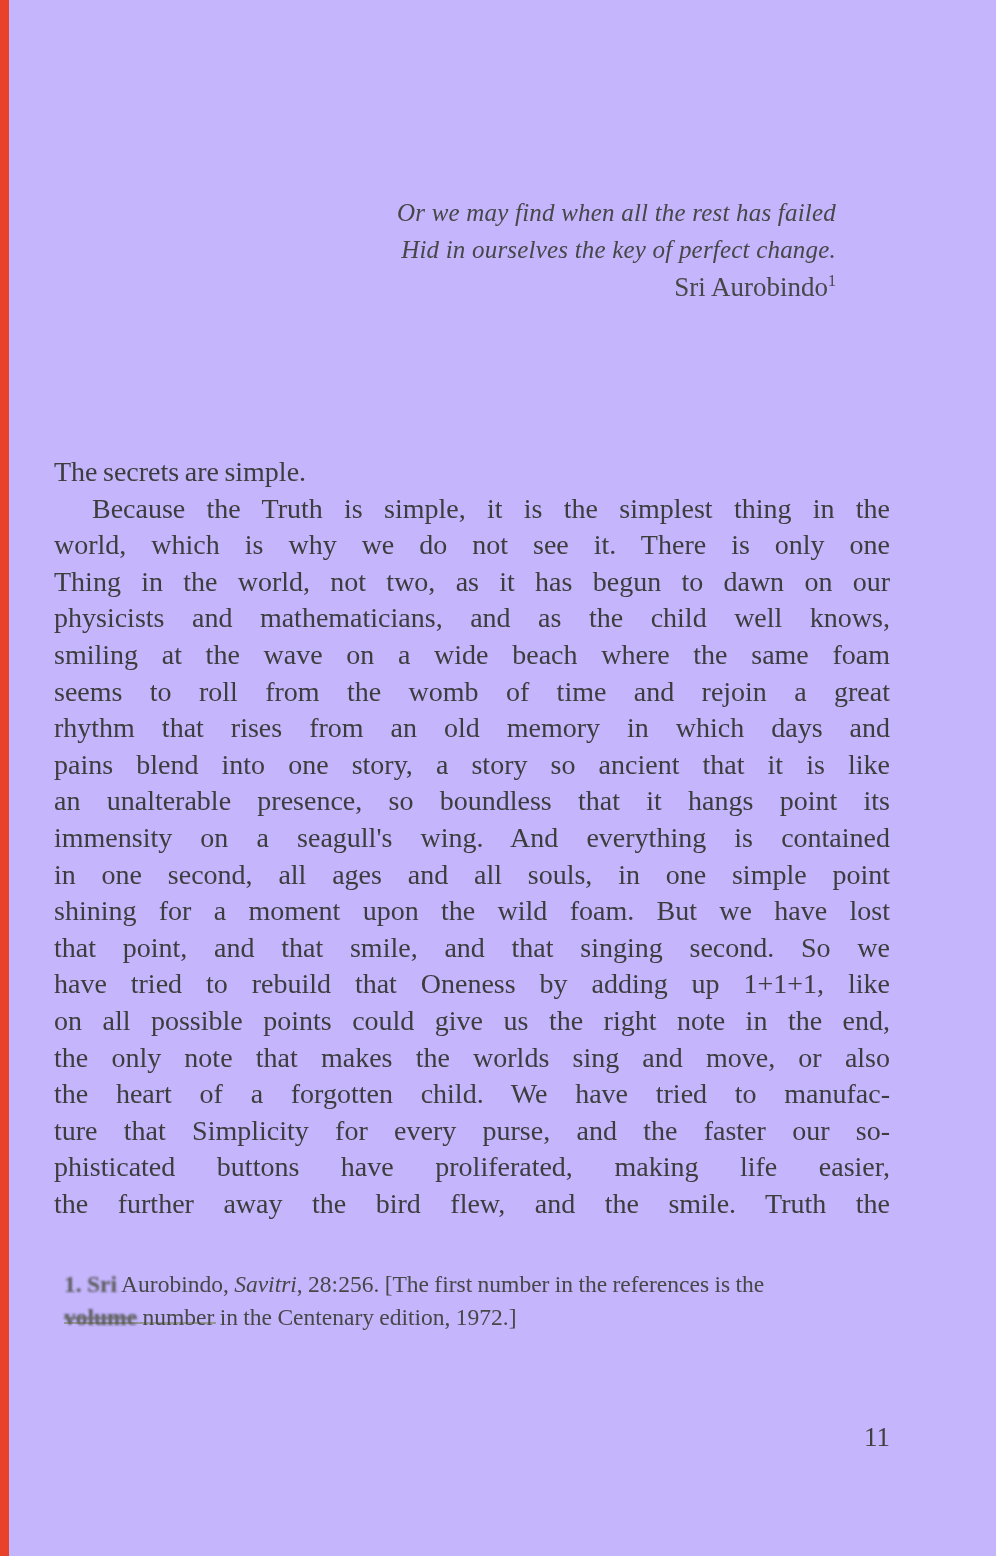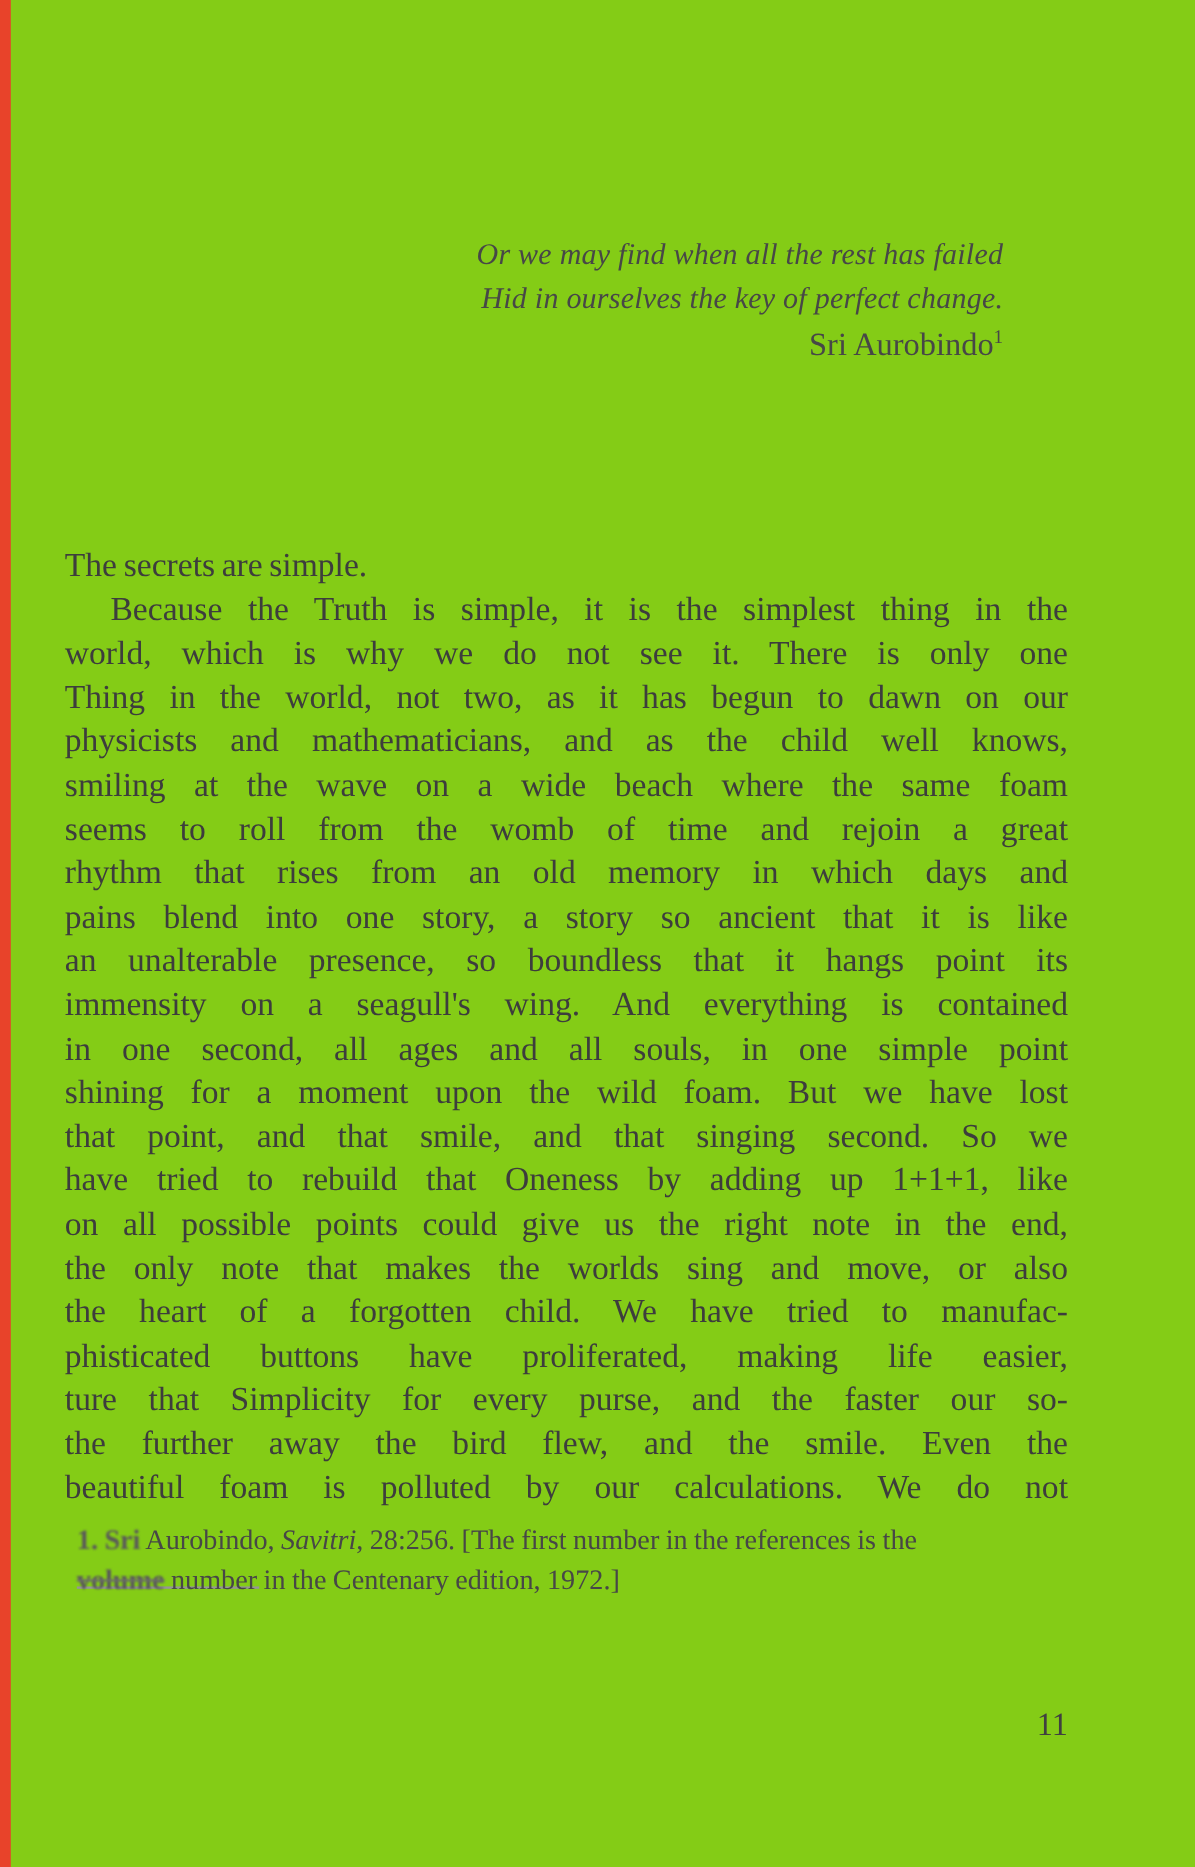"Or we may find when" .page { background: #84cc16 -> #c4b5fd }
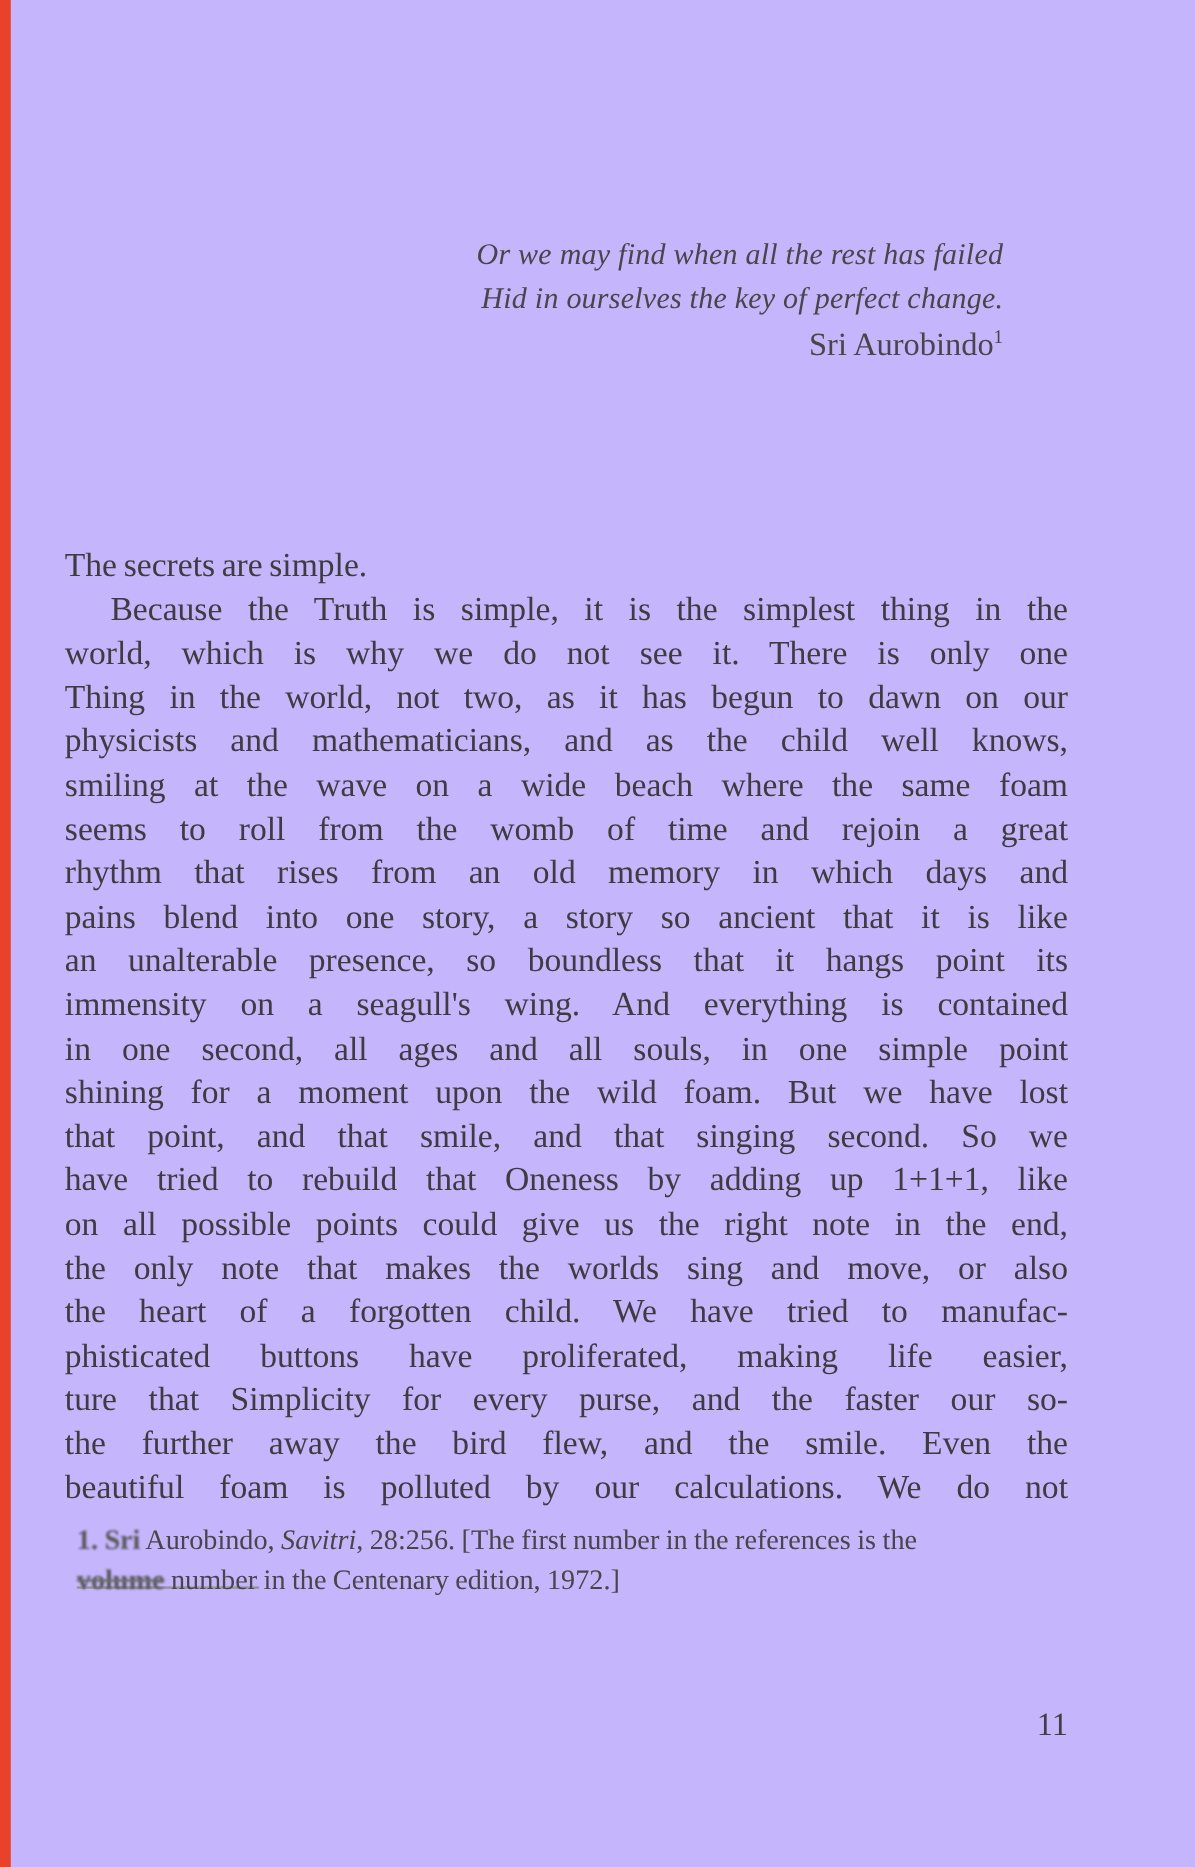"phisticated buttons have proliferated," div.bline { order: before "ture that Simplicity for every" -> after "ture that Simplicity for every" }
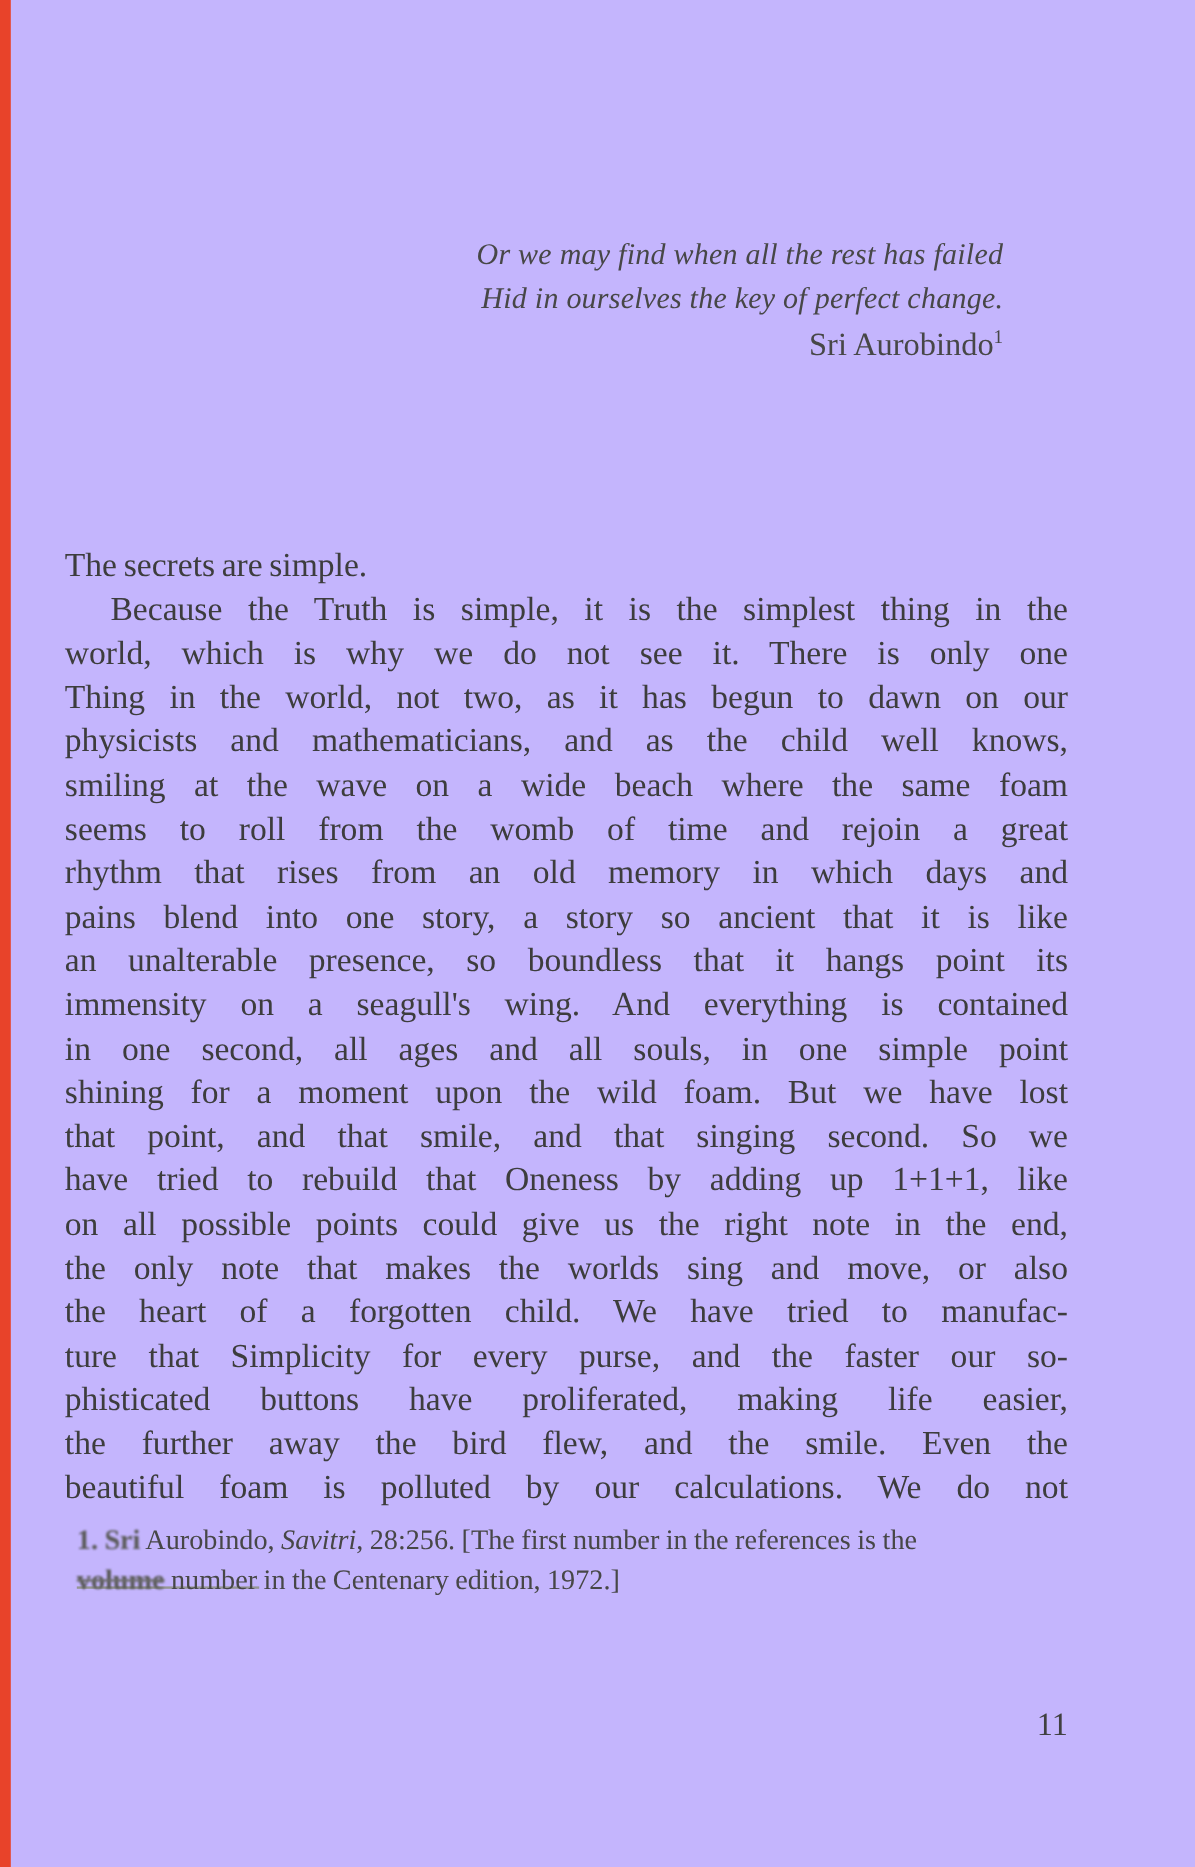"the further away the bird" div.bline { text: Even -> Truth }
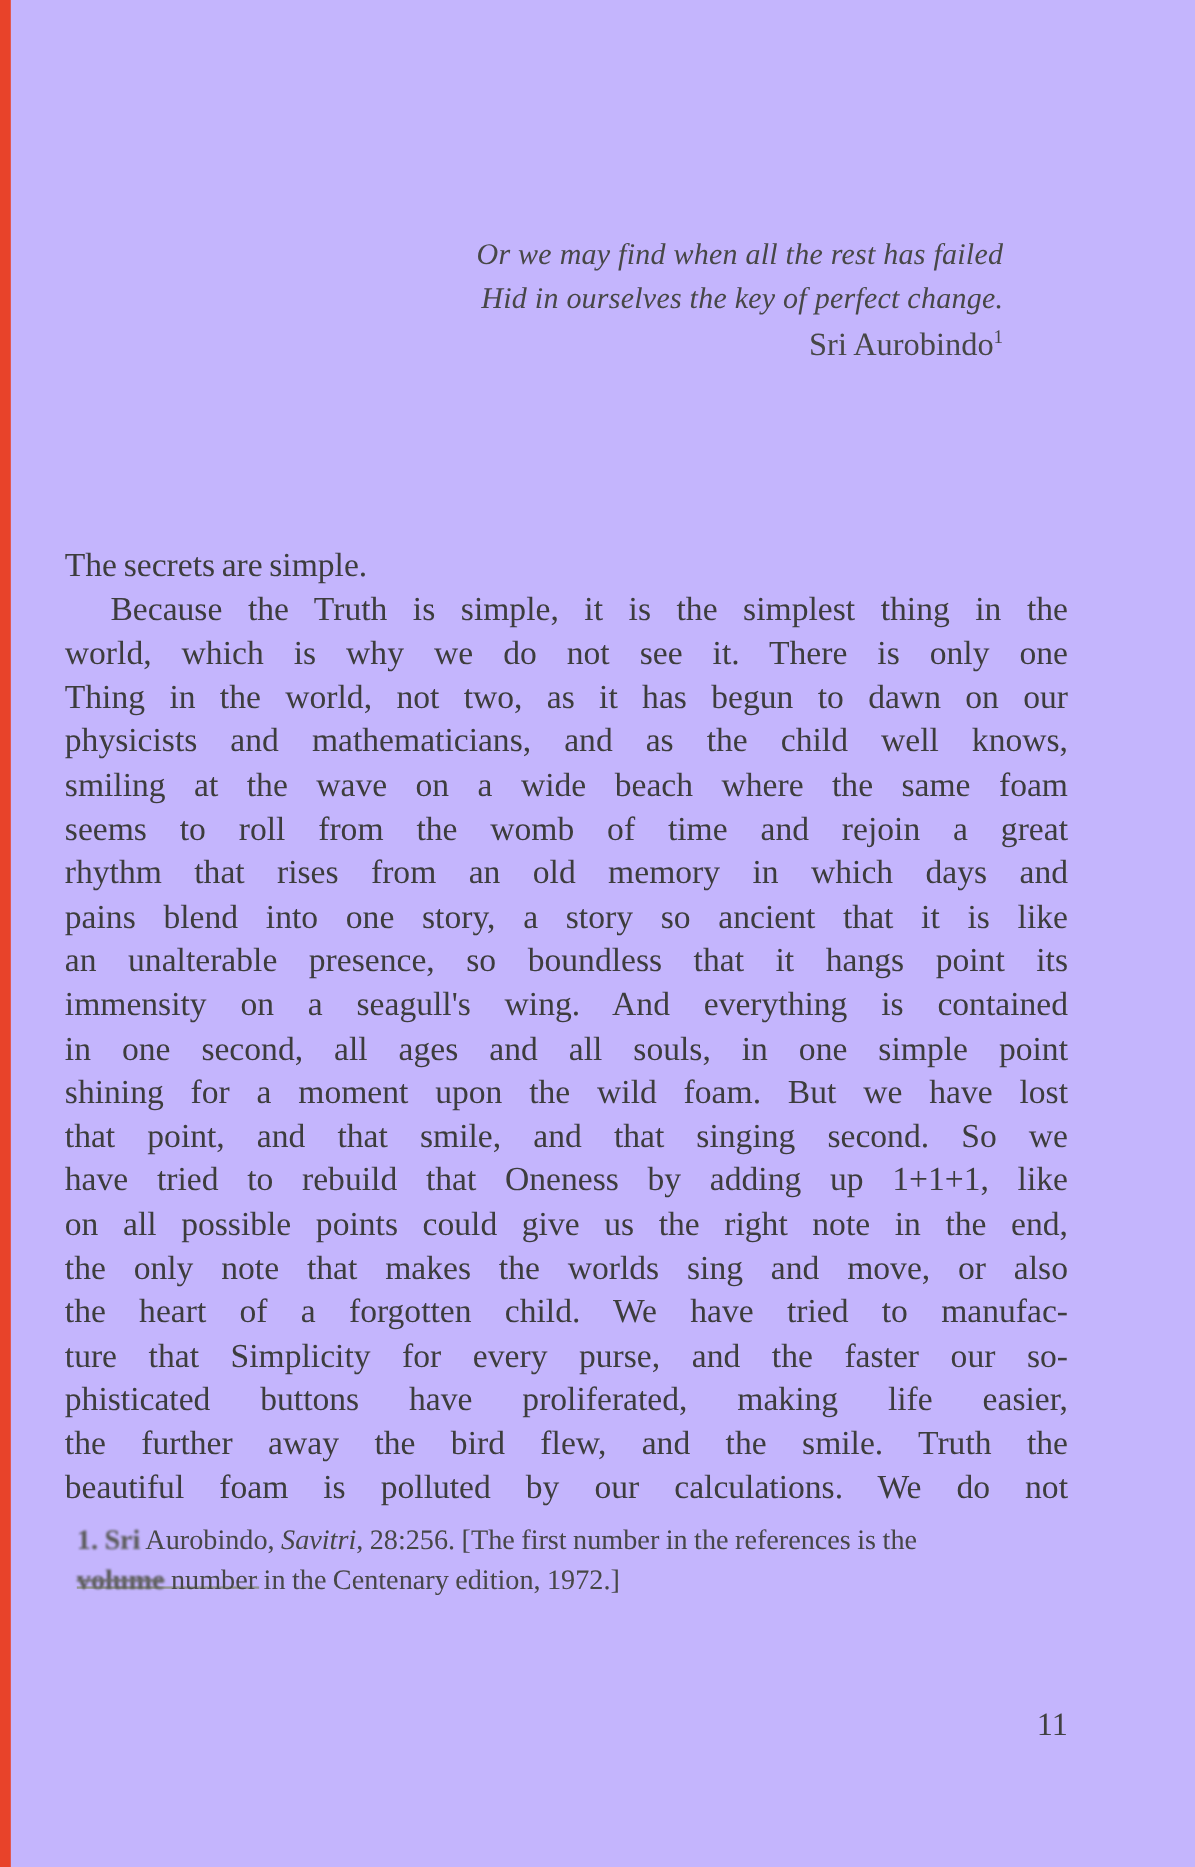"beautiful foam is polluted by" div.bline { html: <div>beautiful foam is polluted by our calculations. We do not</div> -> none }
